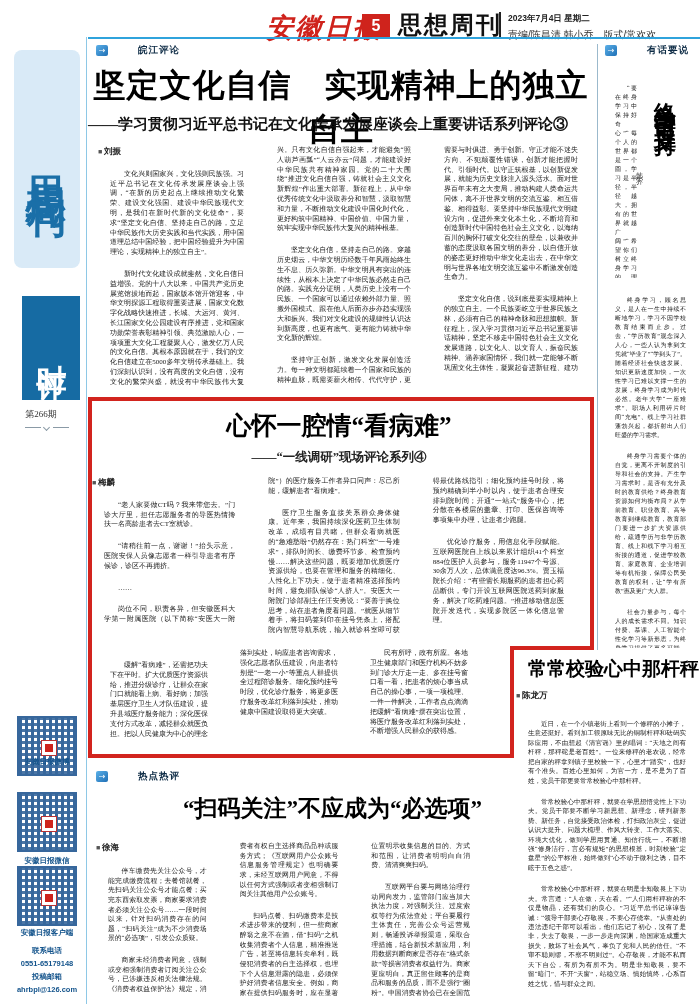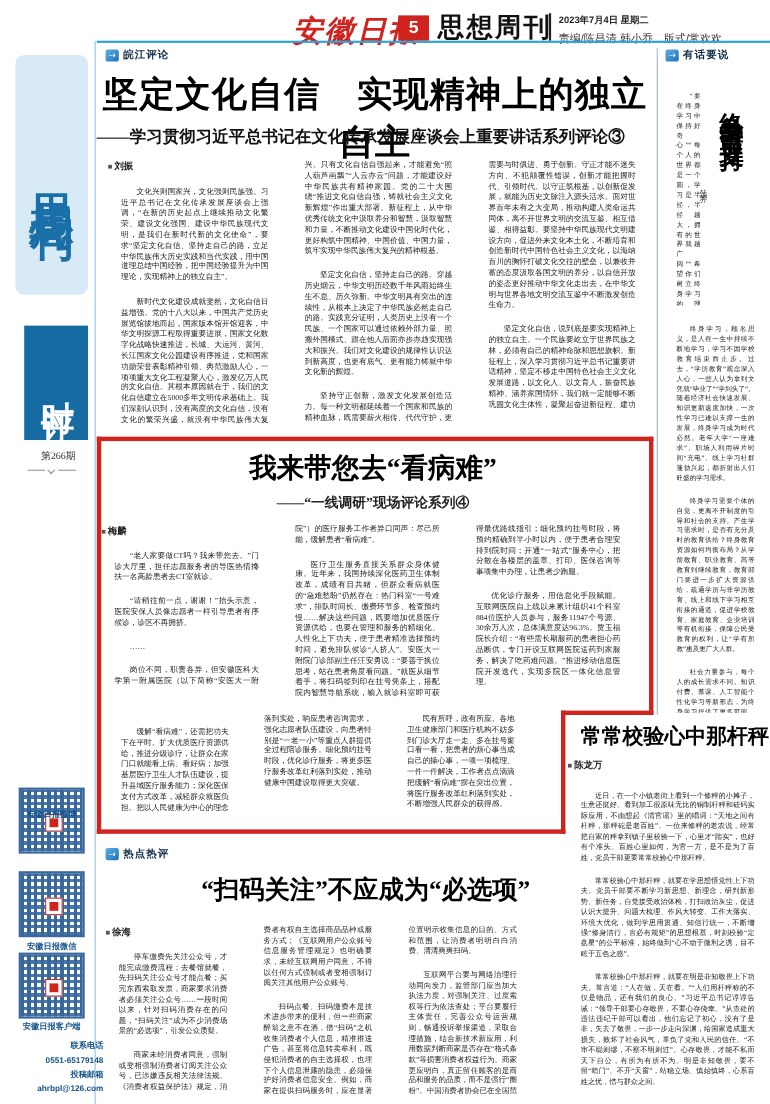"皖江评论" .sec .lbl { margin-left: none -> 26px }
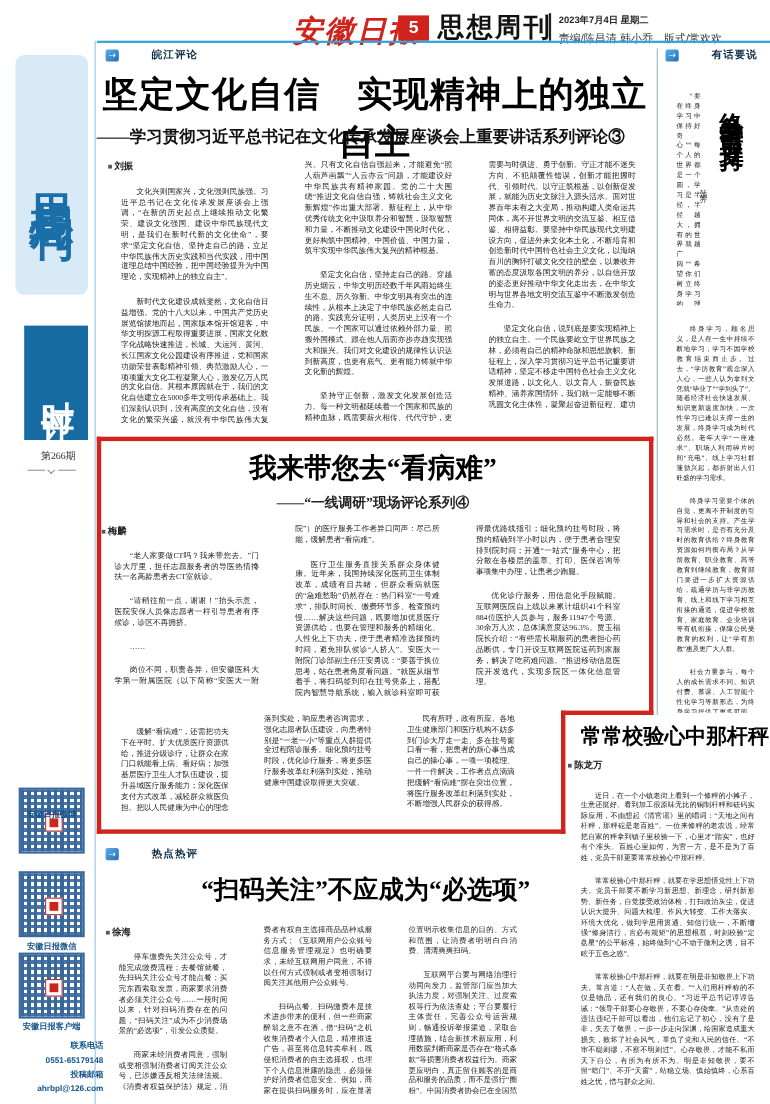"第266期" .issue-no { left: 20px -> 8px }
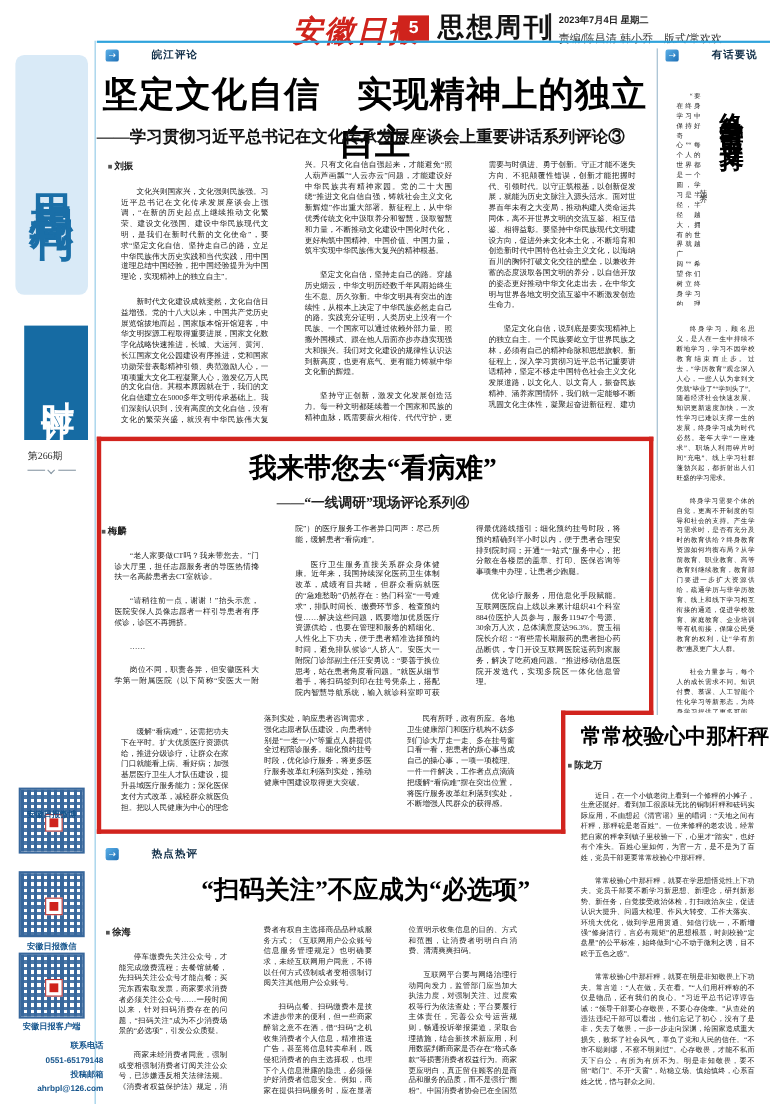"我来带您去“看病难”" div.abs { text: 我来带您去 -> 心怀一腔情 }
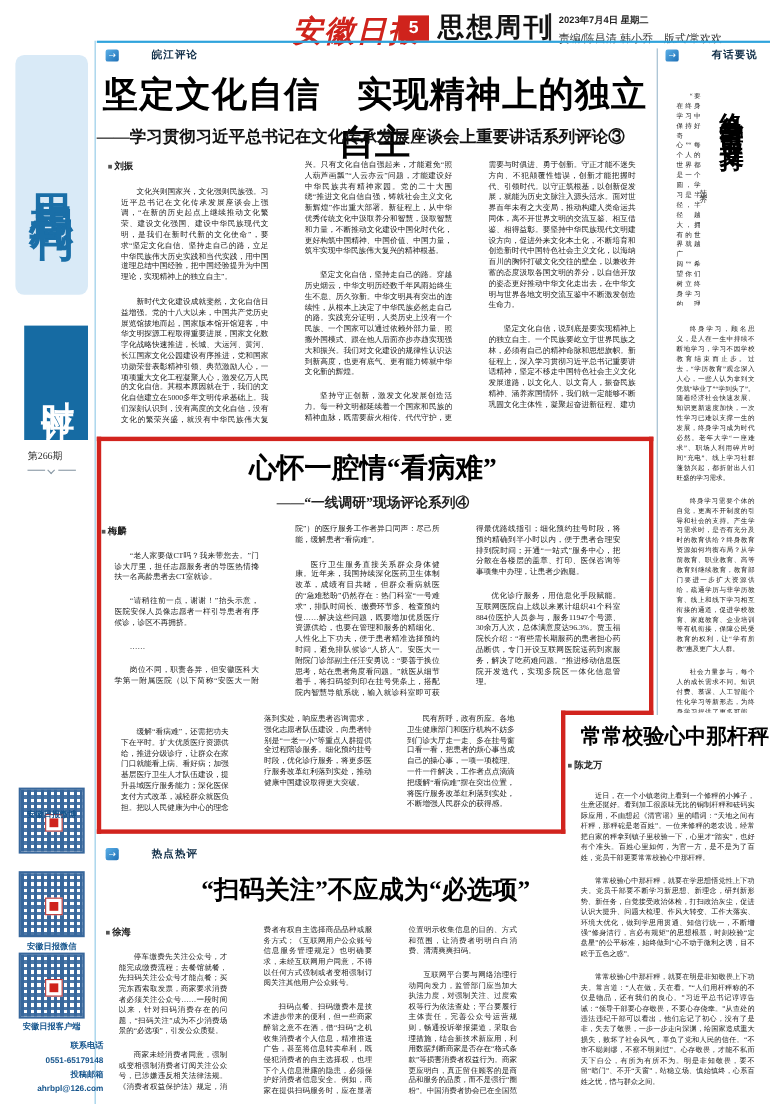"安徽日报微博" div.abs { top: 736px -> 757px }
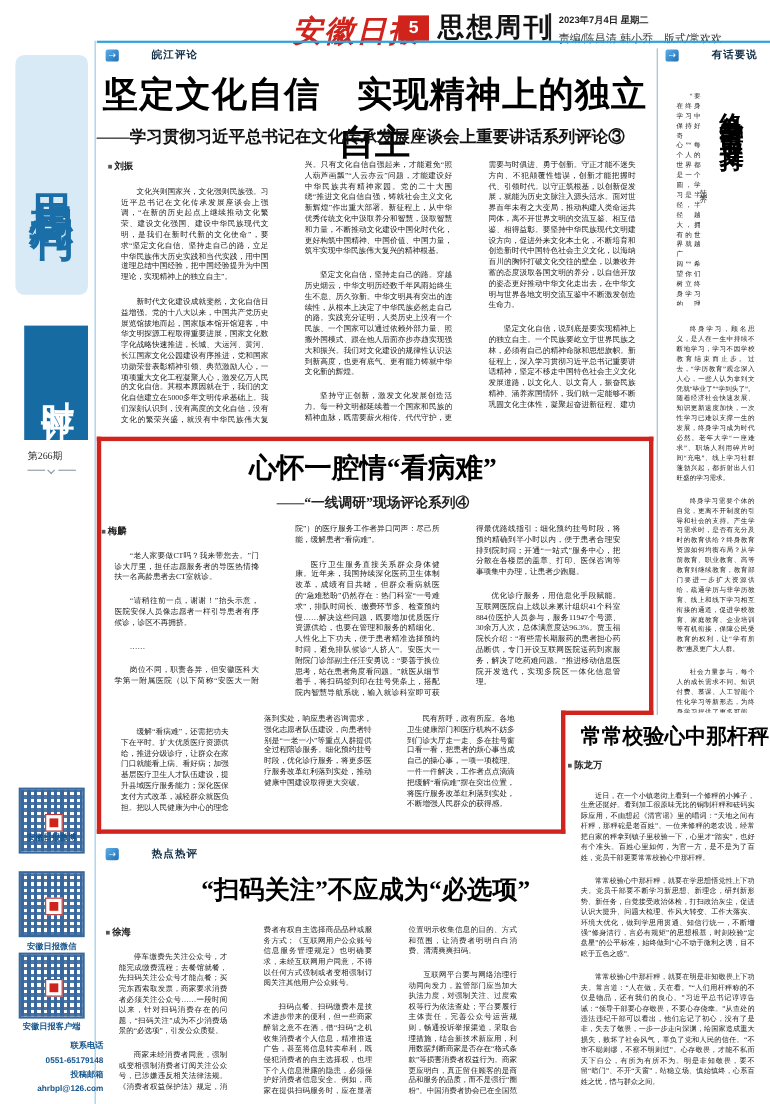"联系电话" .contact { text-align: right -> center }
